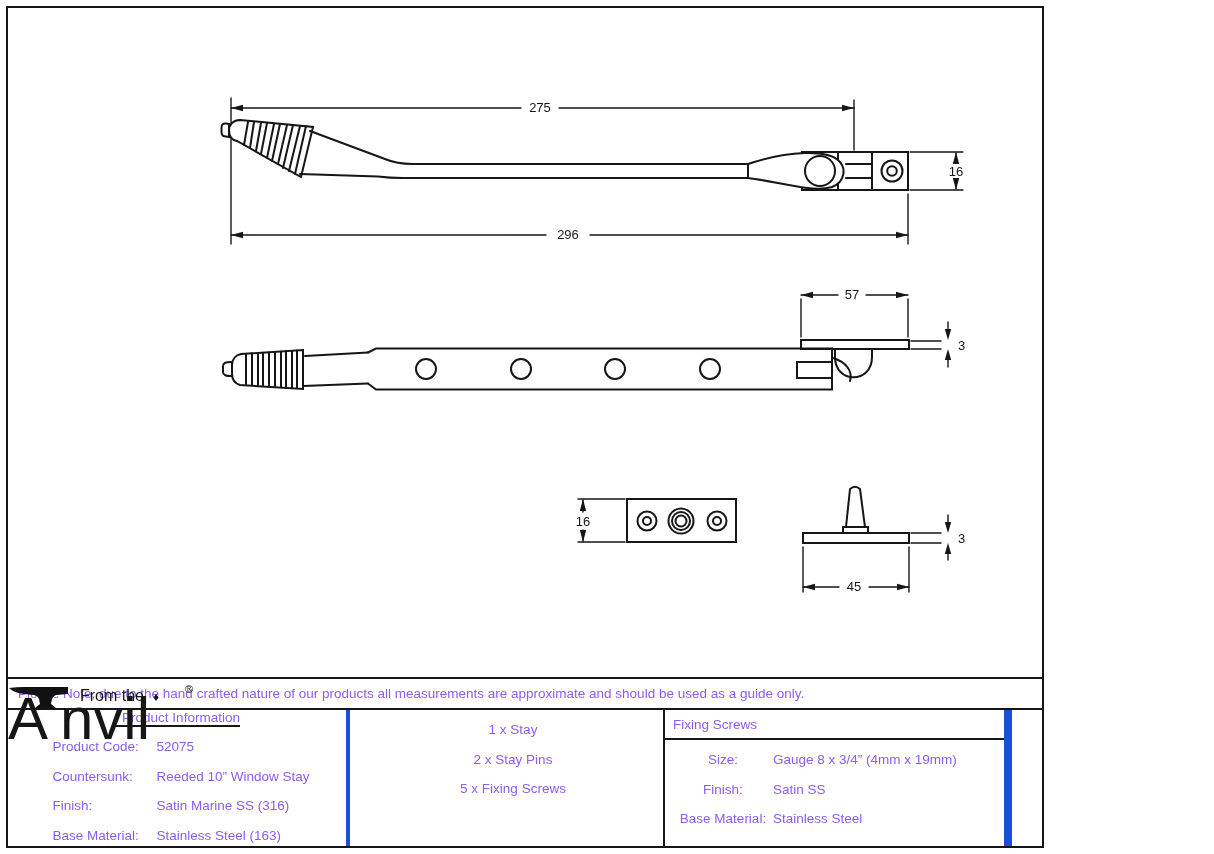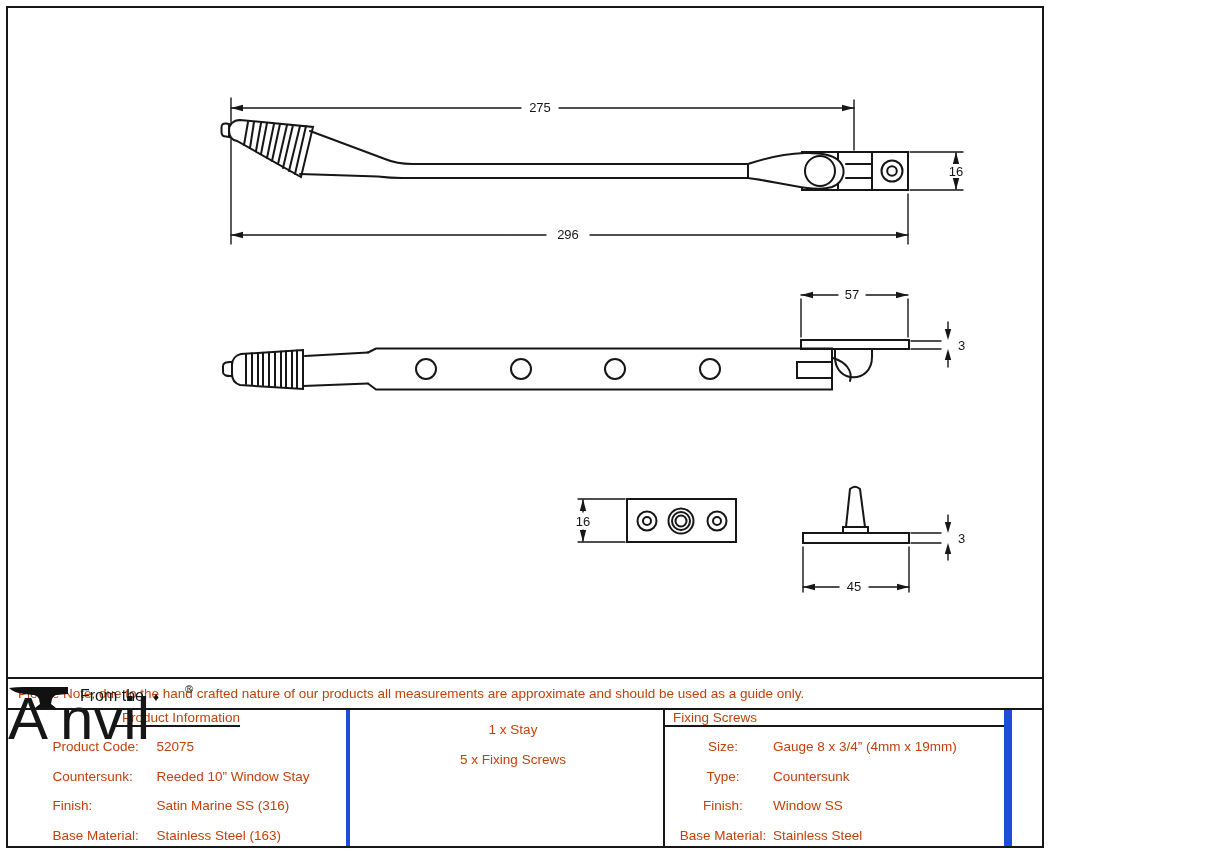"275" .sheet { color: #c2410c -> #8b5cf6 }
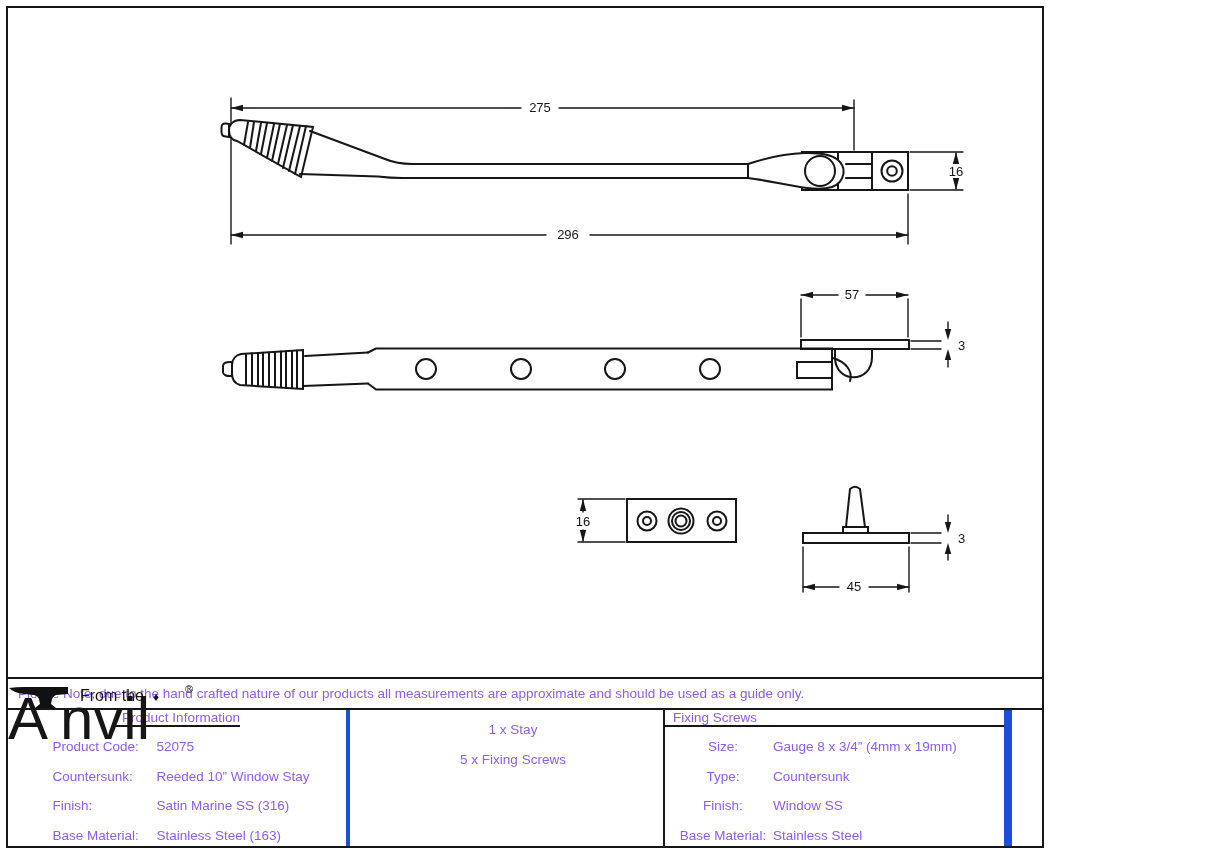"2 x Stay Pins" div.li { html: none -> <div>2 x Stay Pins</div> }
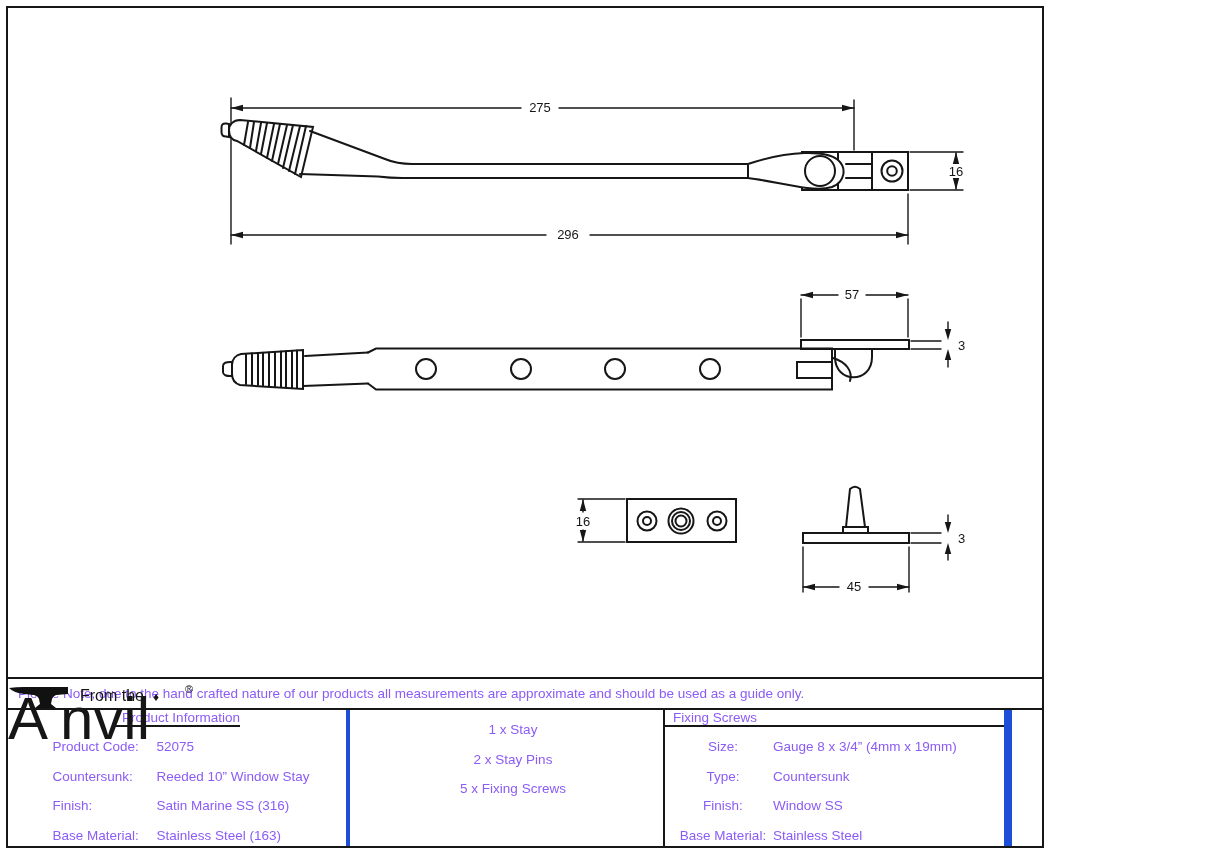"Type:" div.kv { html: <div> <span>Type:</span> <span>Countersunk</span> </div> -> none }
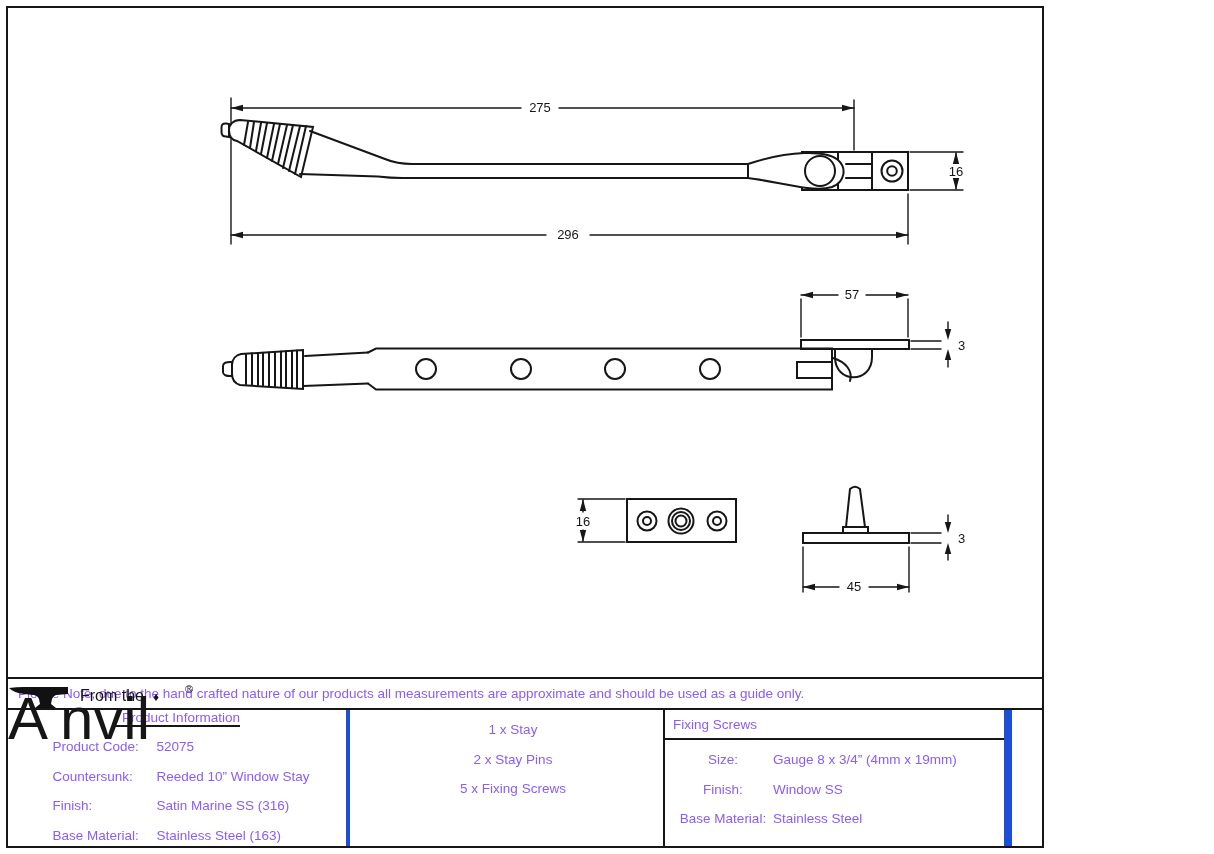"Window SS" span.v { text: Window -> Satin }
